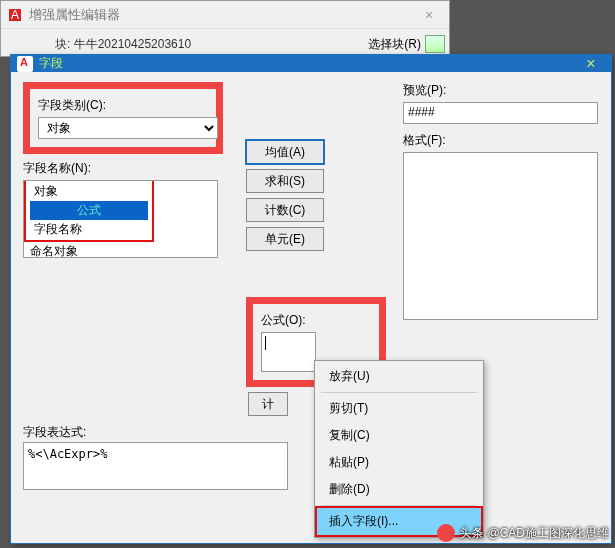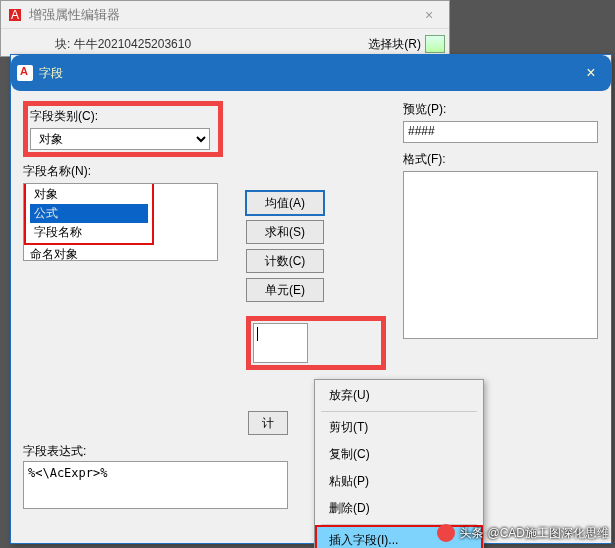"字段" .dlg .titlebar { border-radius: 9px -> none; color: #fef9c3 -> #bef264; height: 36px -> 17px }
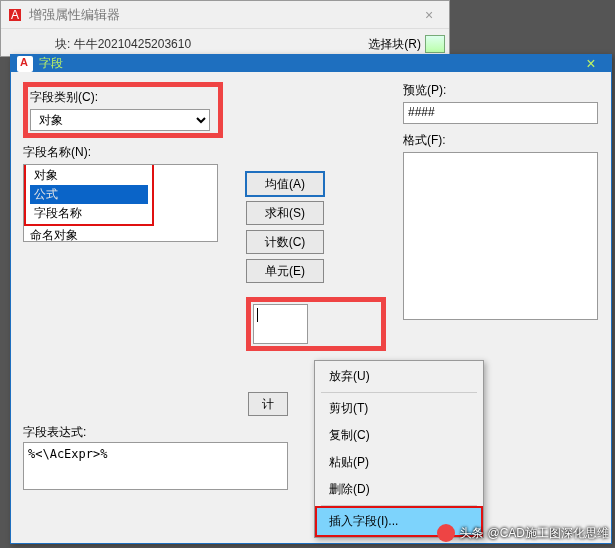"字段类别(C):" .redbox { border: 5px solid #ef4444 -> 7px solid #ef4444; padding: 2px -> 8px }
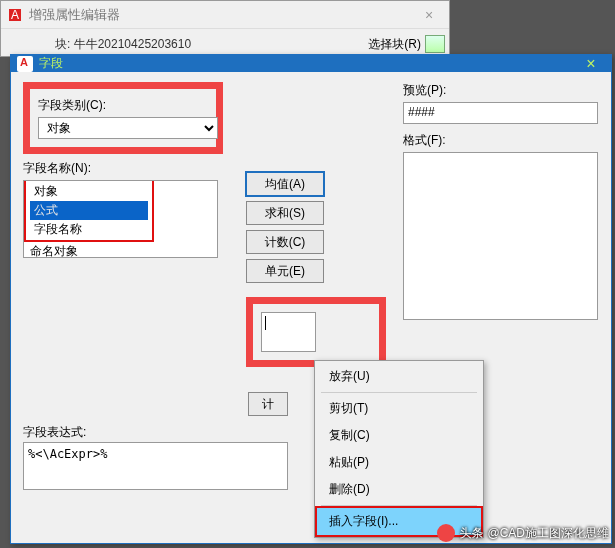"均值(A)" .btn.bluebord { margin-top: 32px -> none }
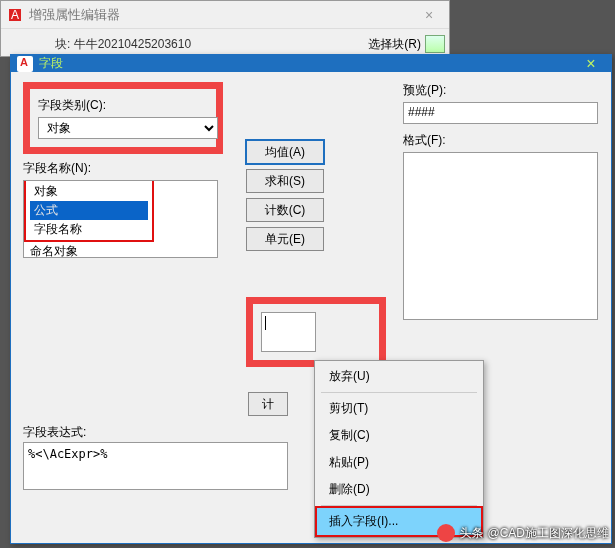"公式" .listbox .sel { color: #e5e5e5 -> #5eead4; text-align: none -> center }
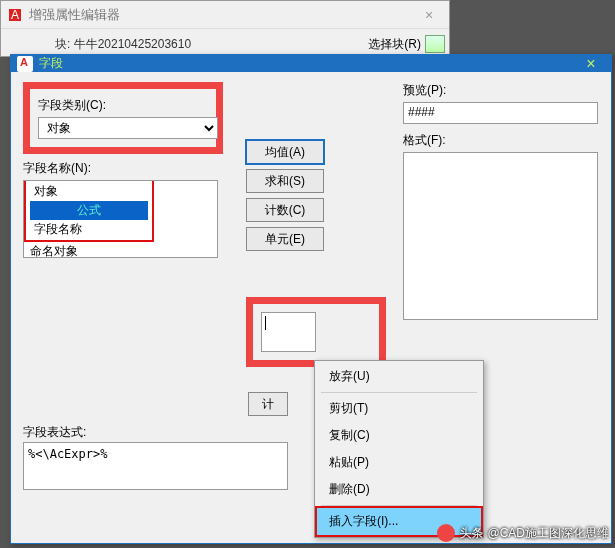"公式(O):" span.lbl { html: none -> <span>公式(O):</span> }
